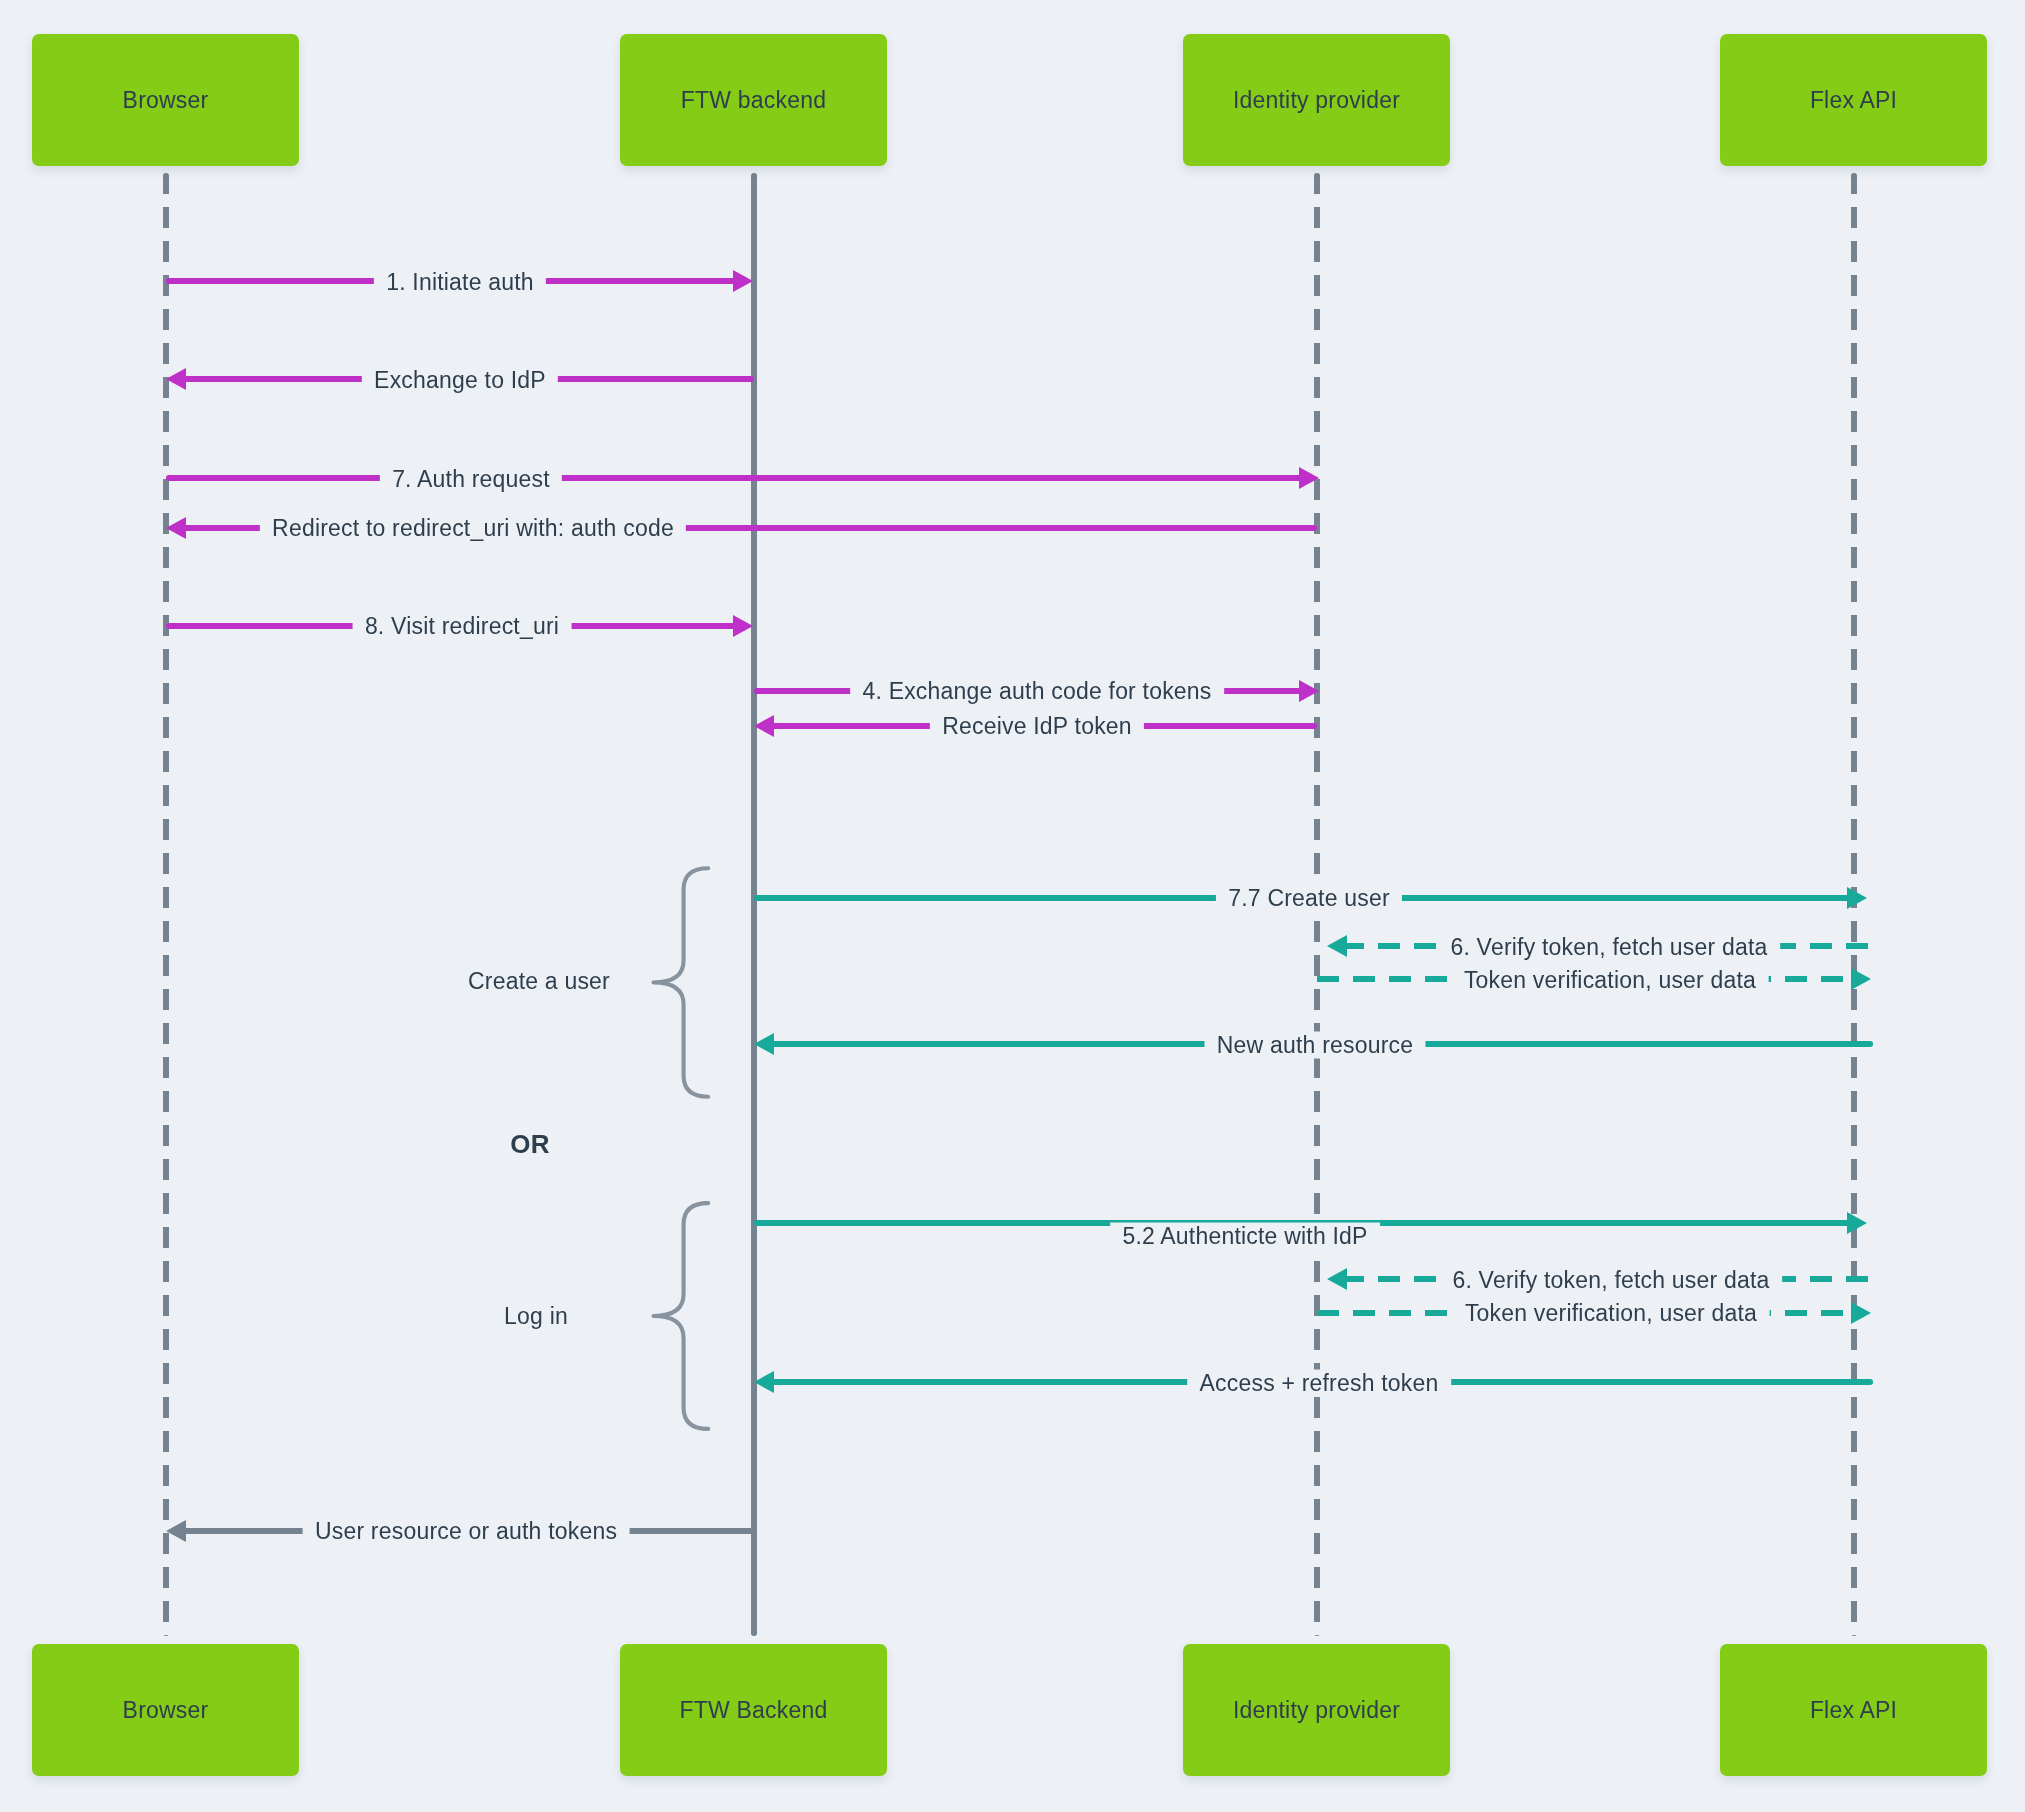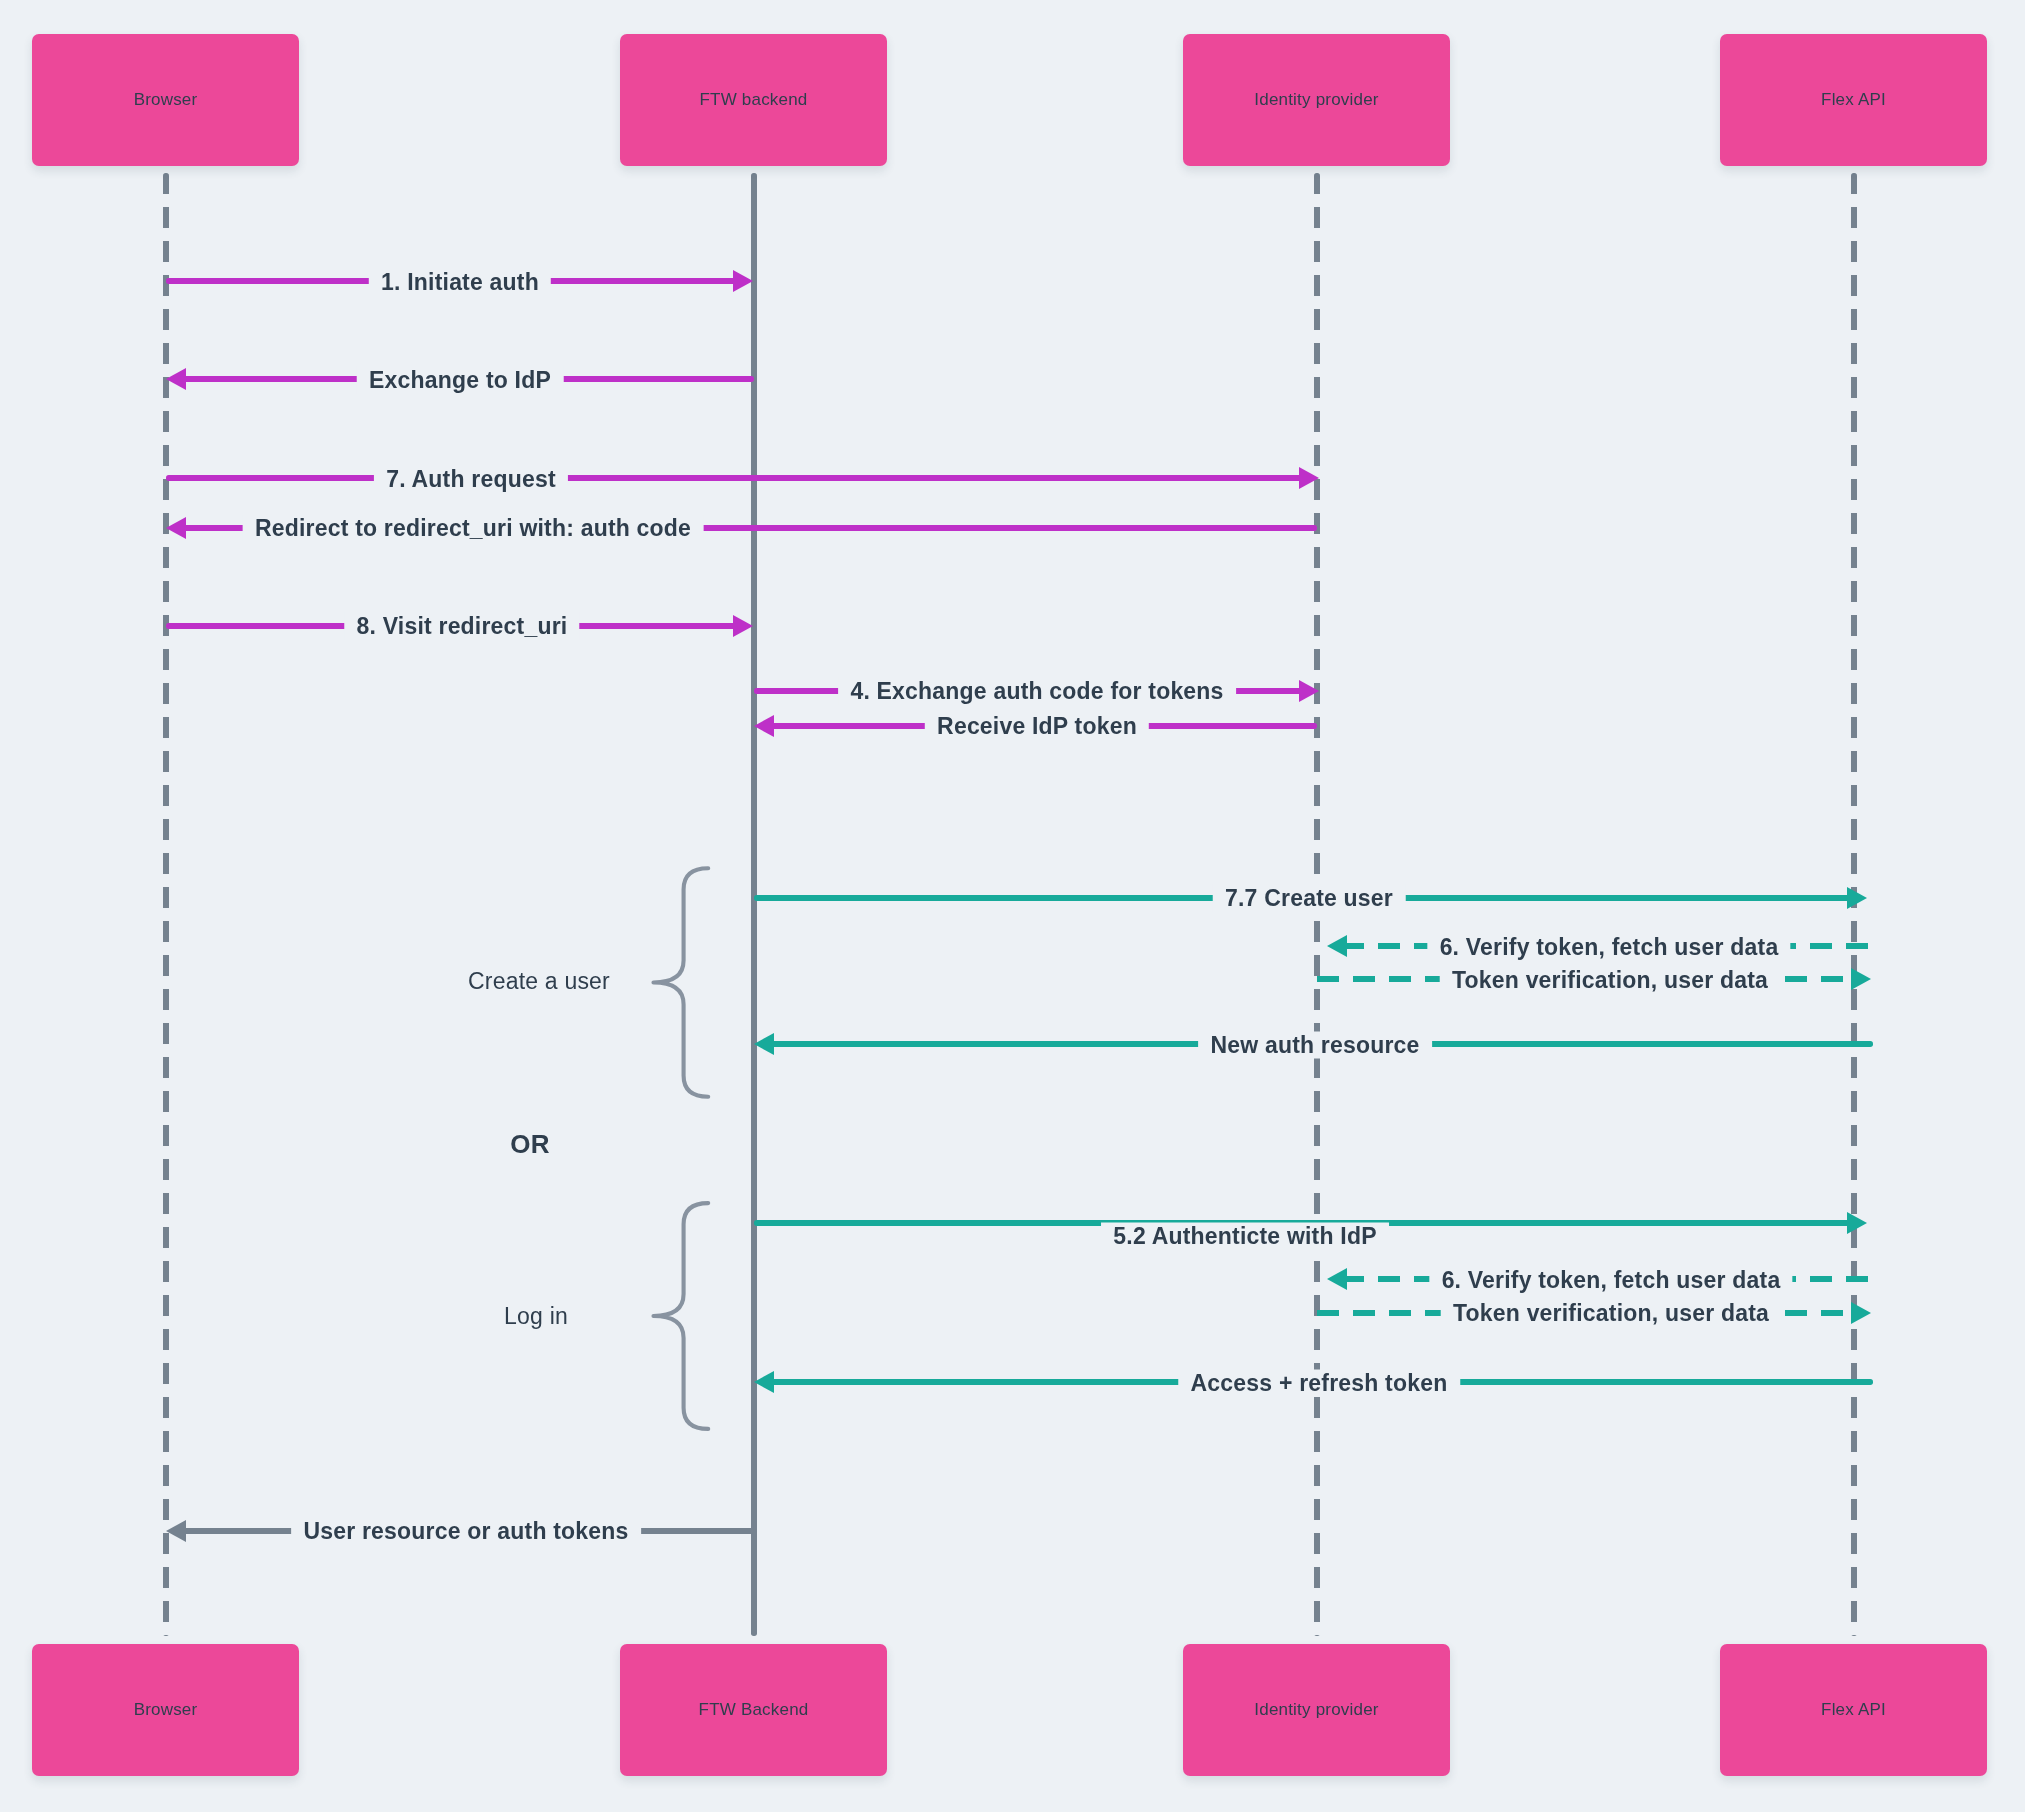"Browser" .actor-box { background: #ec4899 -> #84cc16; font-size: 17px -> 23px }
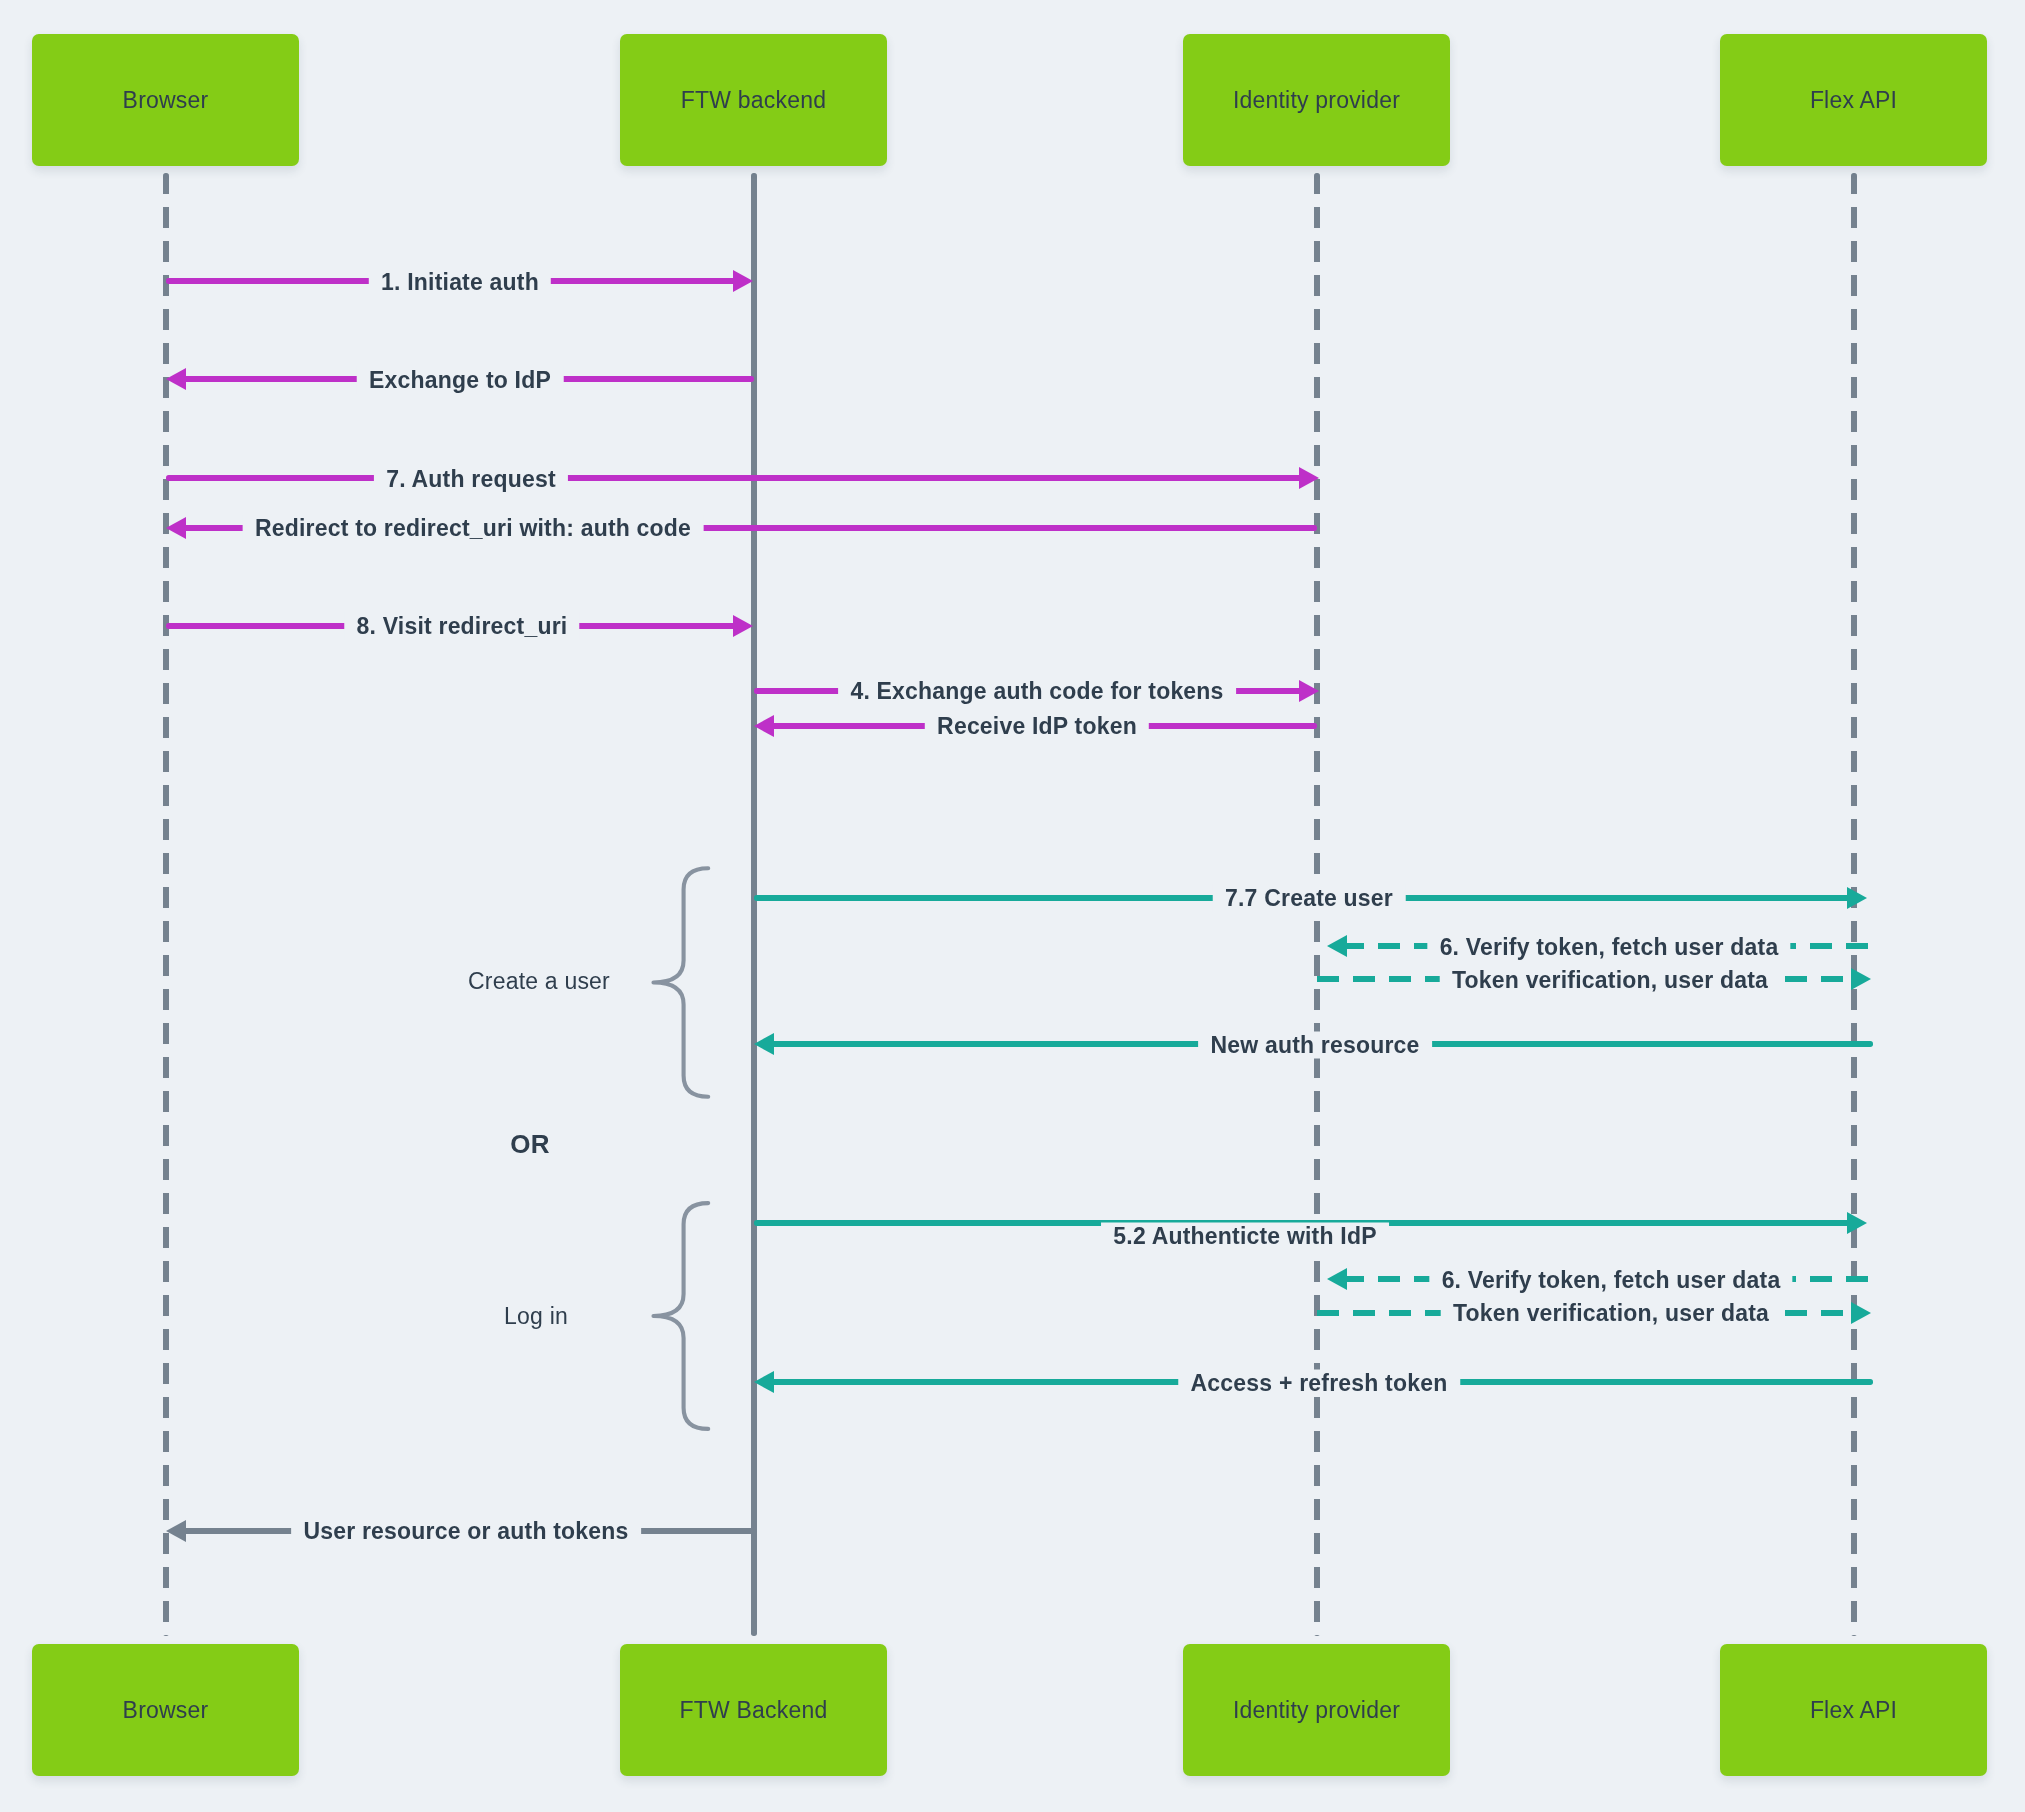"1. Initiate auth" .msg-label { font-weight: bold -> none }
